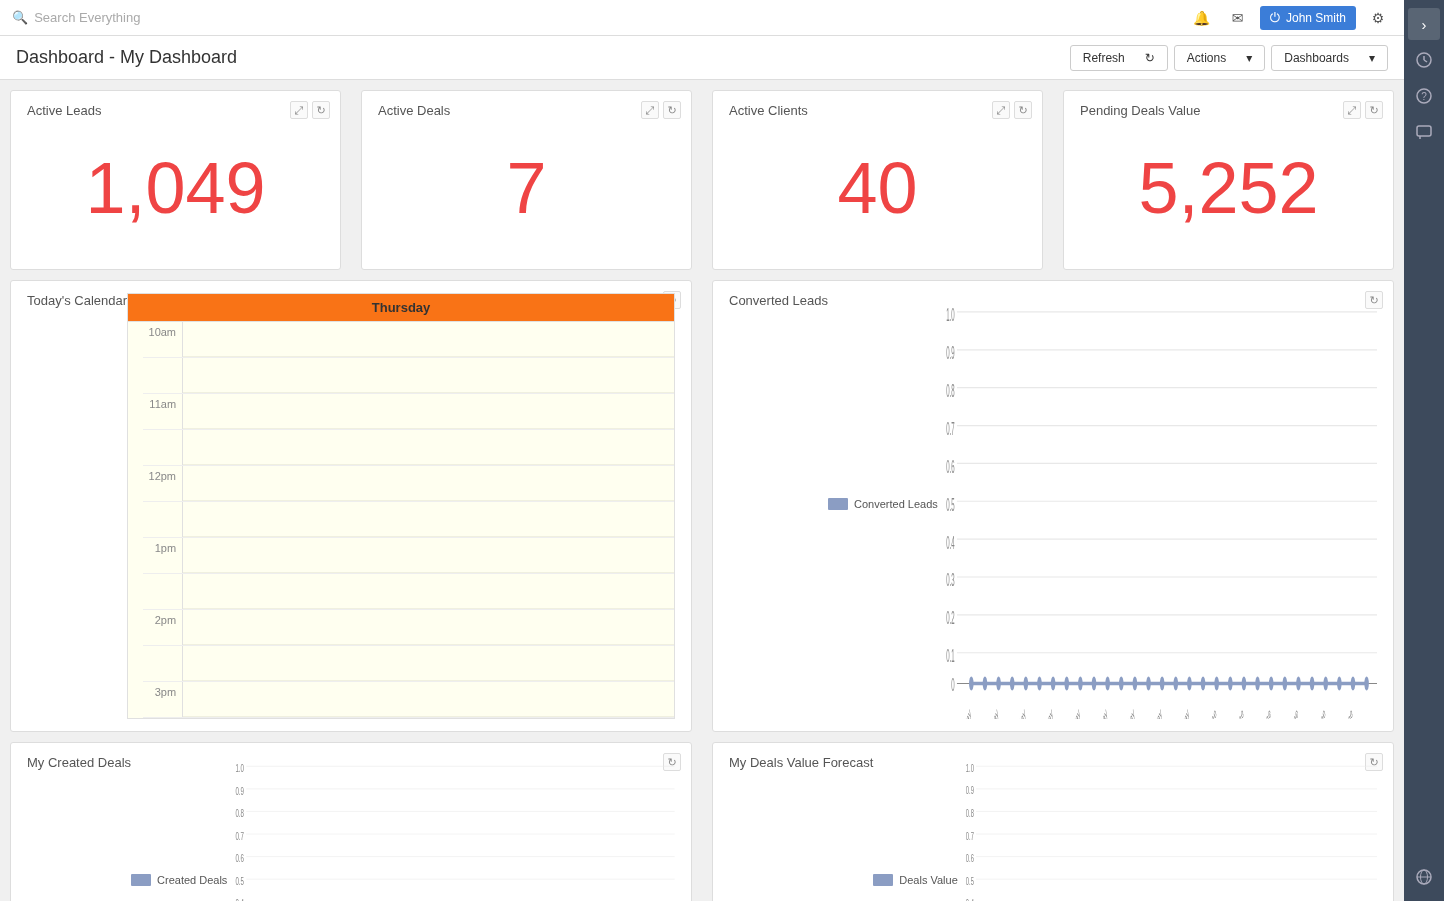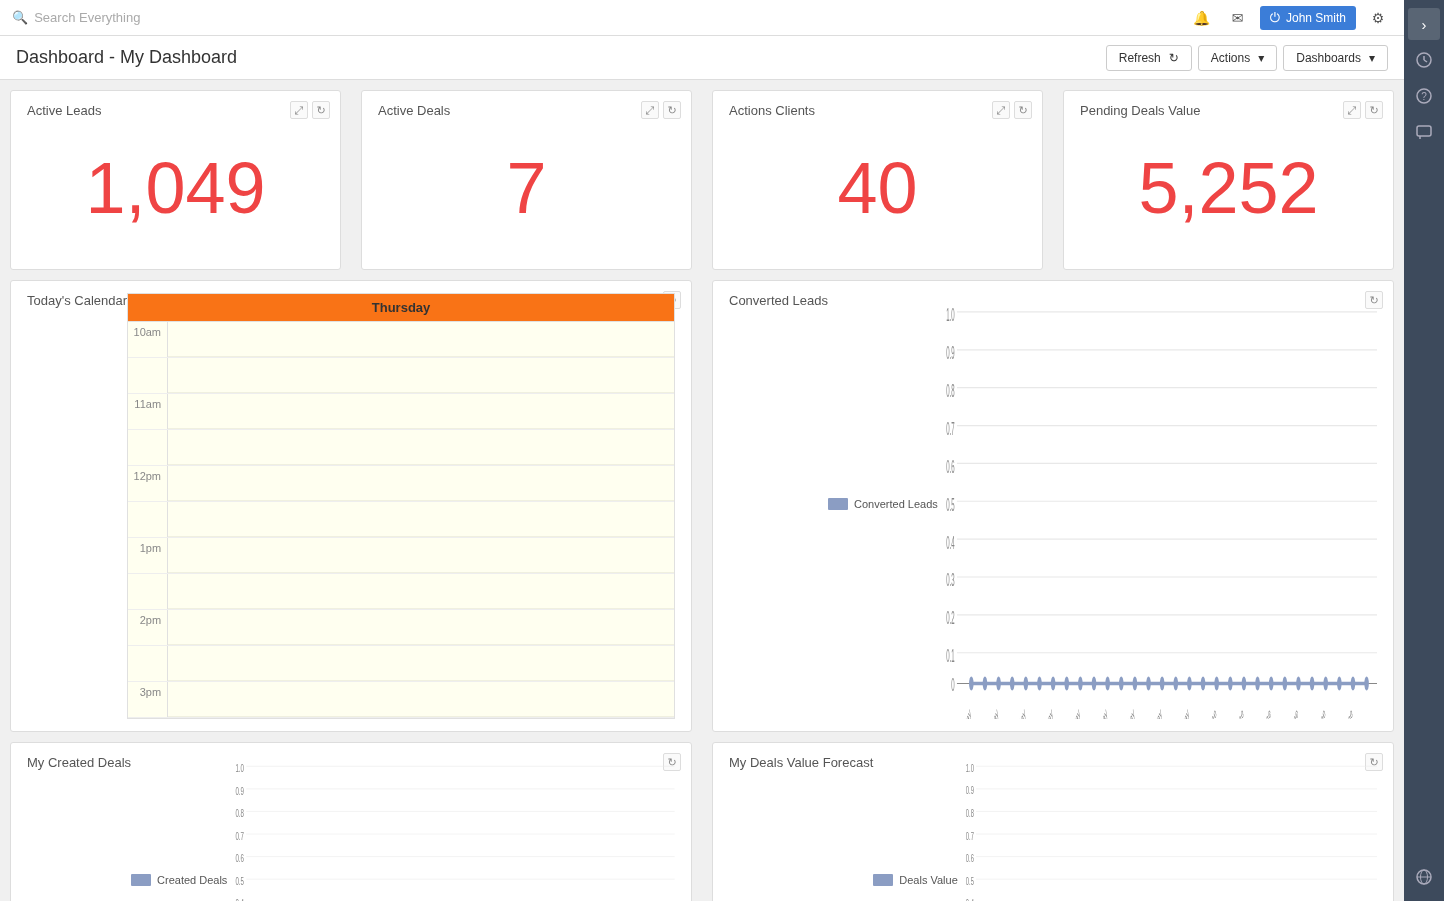"Refresh" .btn-outline { gap: 8px -> 20px }
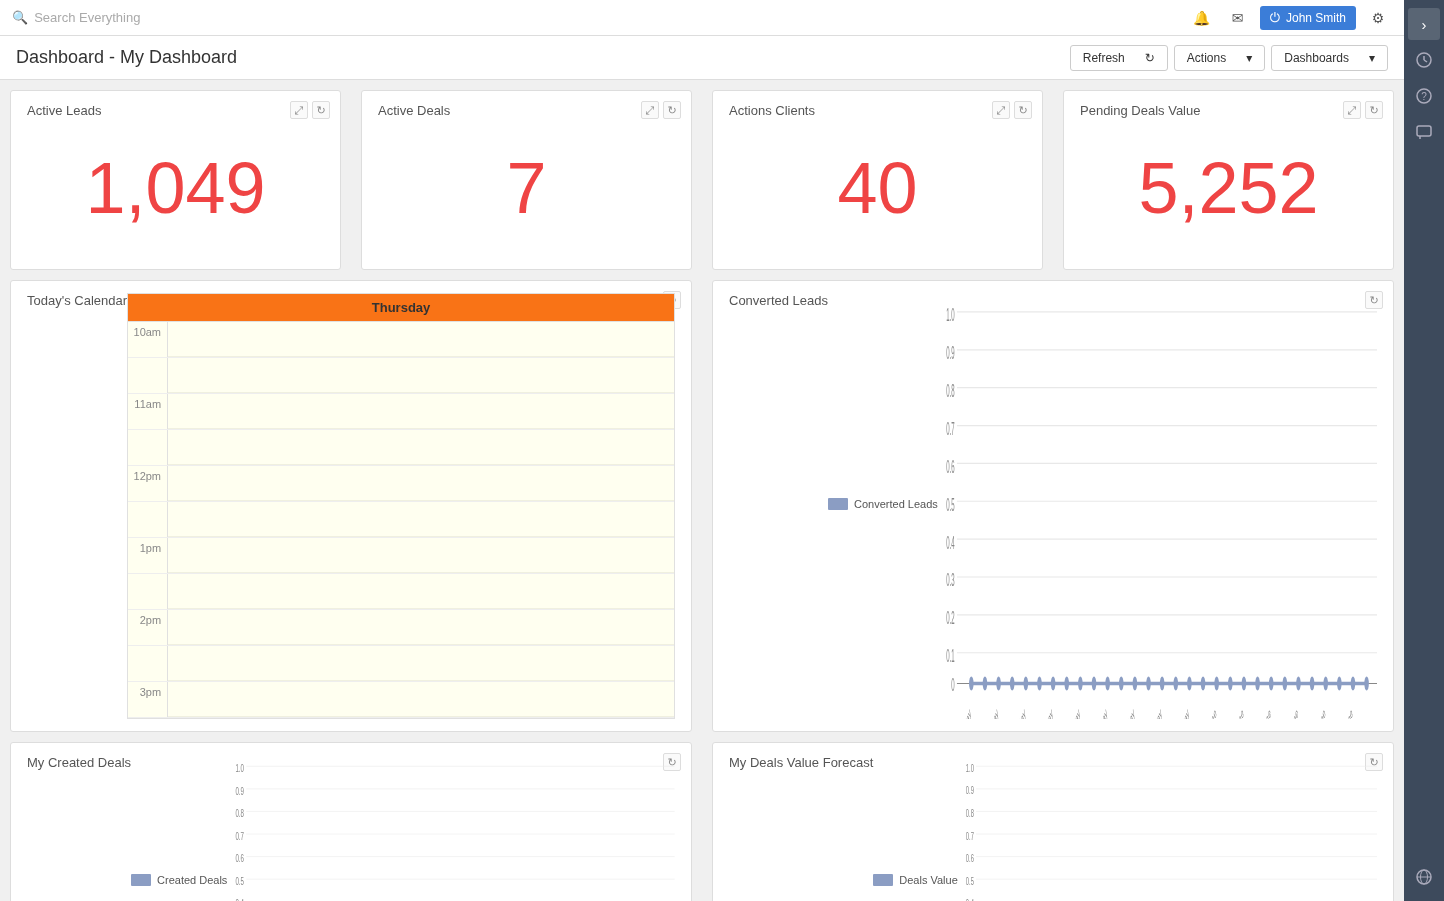"Actions Clients" span.stat-card-title { text: Actions -> Active }
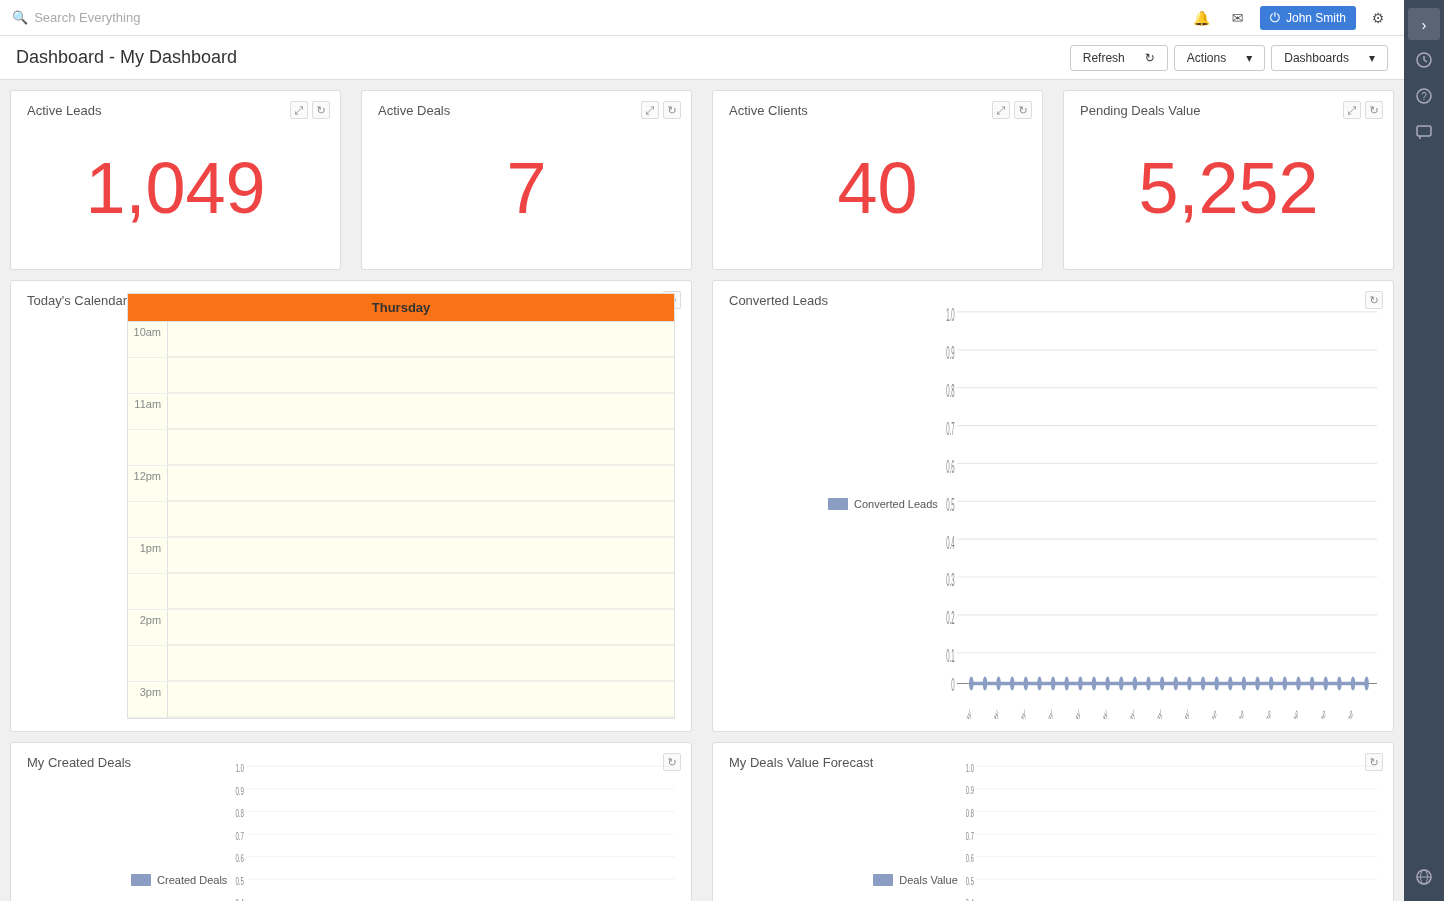"10am" .calendar-body { padding-left: none -> 15px }
